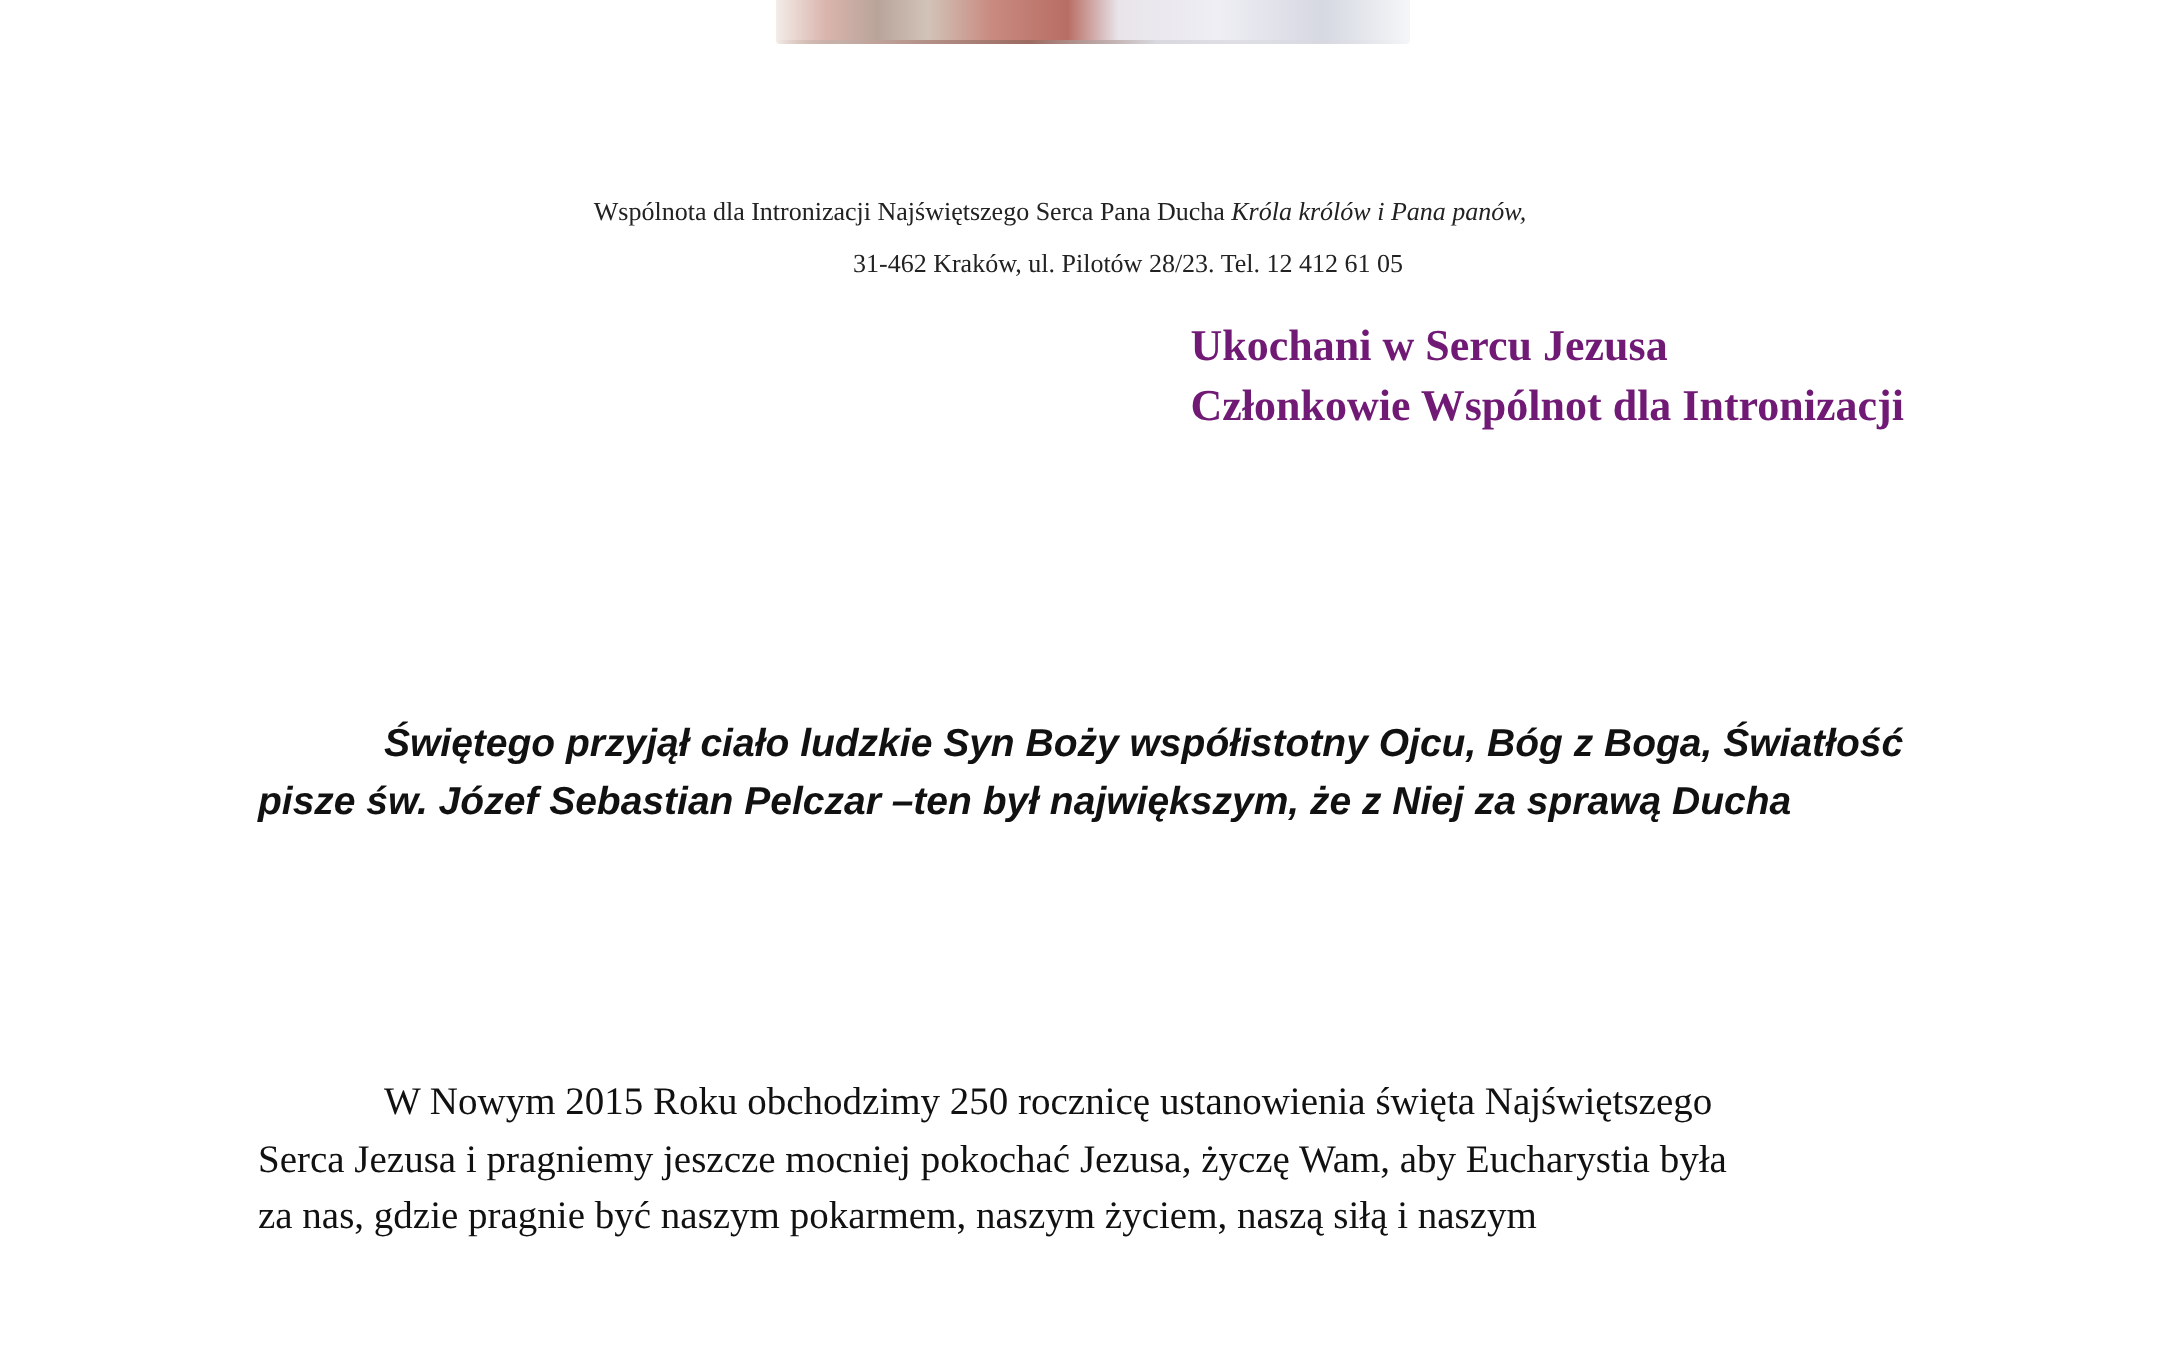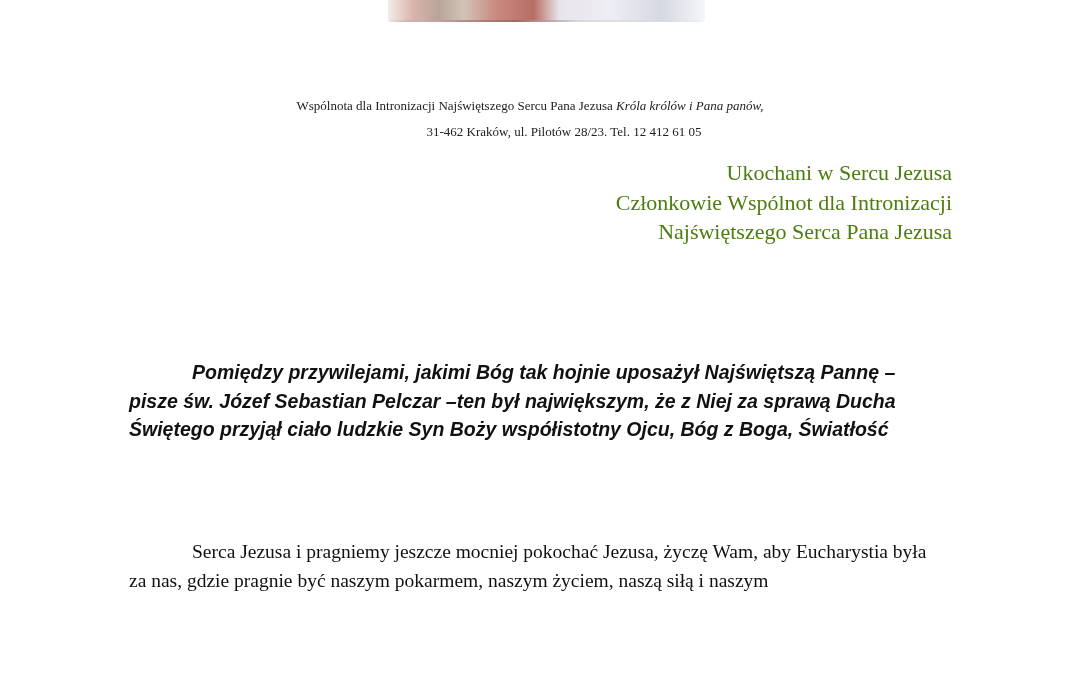"Wspólnota dla Intronizacji Najświętszego" span { text: Sercu Pana Jezusa -> Serca Pana Ducha }
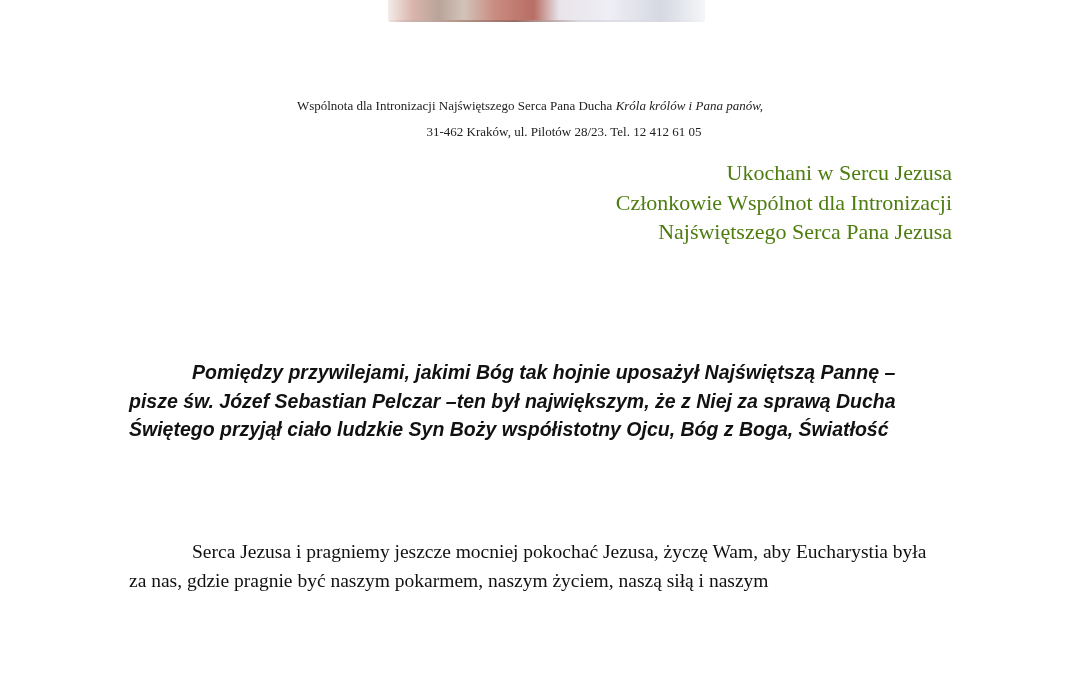"Ukochani w Sercu Jezusa" .addressee { color: #4d7c0f -> #701a75; font-weight: normal -> bold; text-align: right -> left }
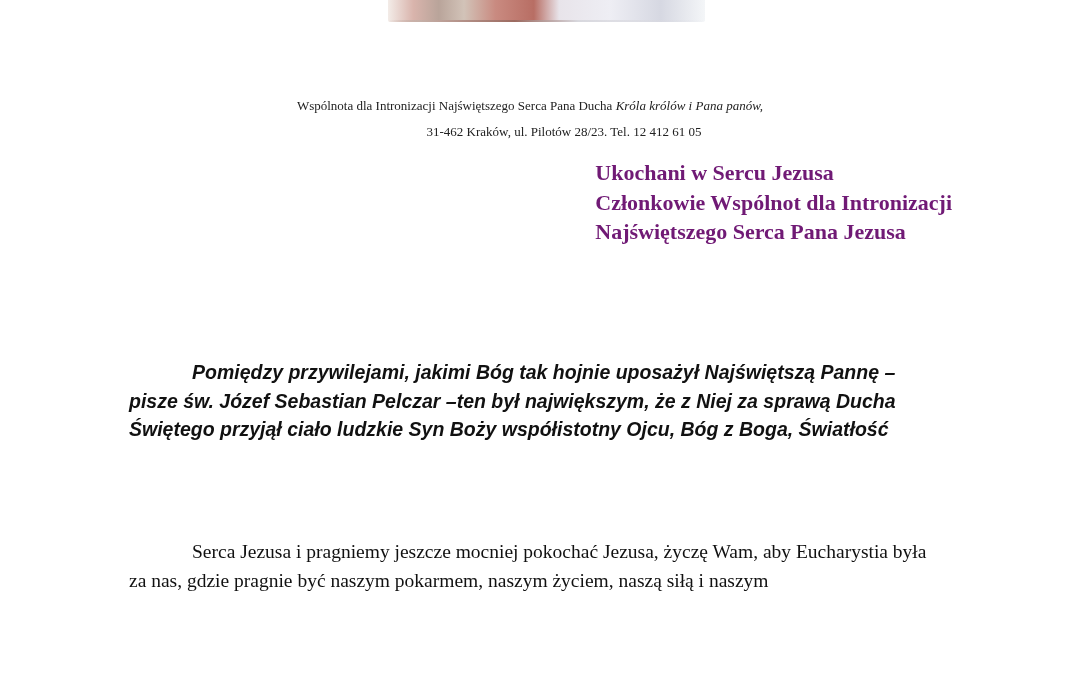"Najświętszego Serca Pana Jezusa" div { html: <div>Najświętszego Serca Pana Jezusa</div> -> none }
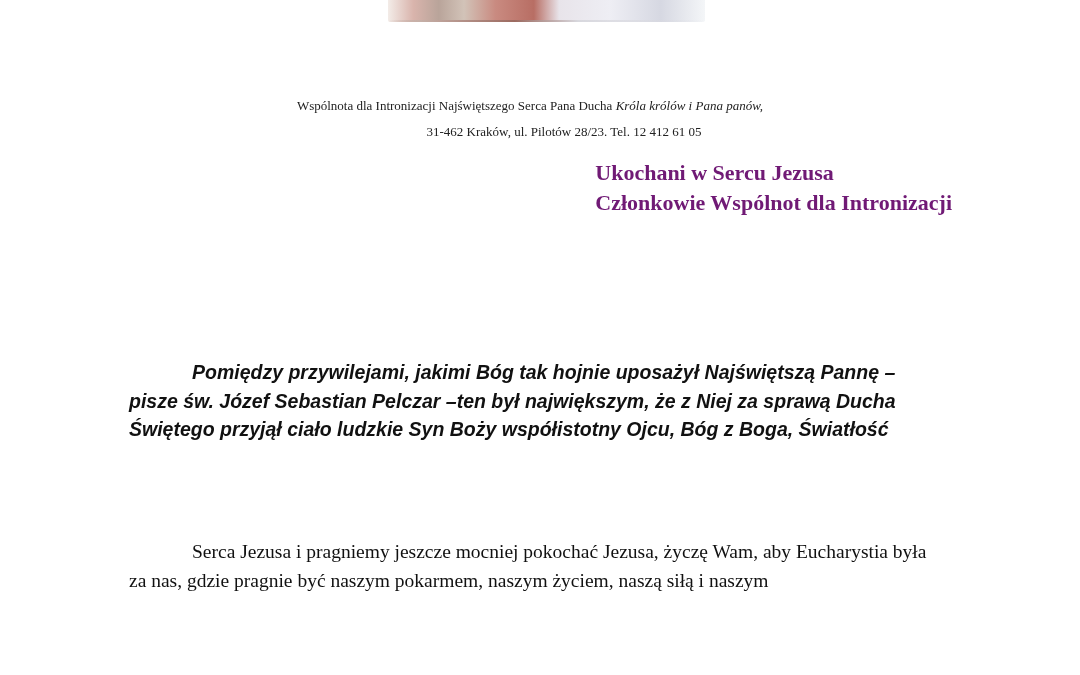"Pomiędzy przywilejami, jakimi Bóg tak" span.line { html: <span>Pomiędzy przywilejami, jakimi Bóg tak hojnie uposażył Najświętszą Pannę –</span> -> none }
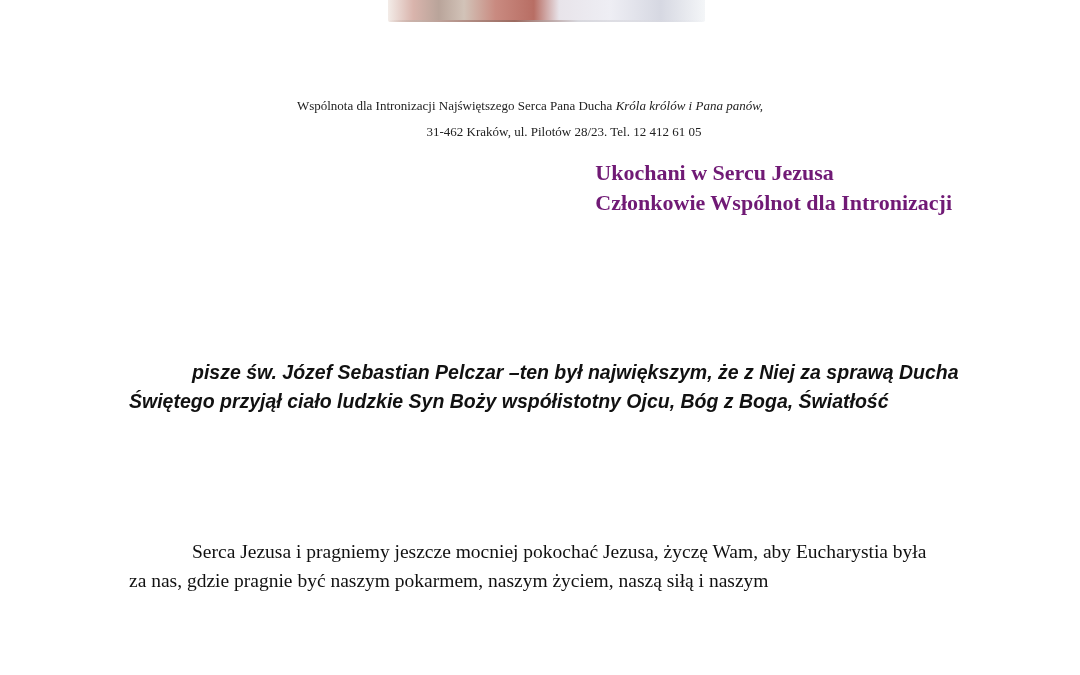"pisze św. Józef Sebastian Pelczar" span.line { order: before "Świętego przyjął ciało ludzkie Syn" -> after "Świętego przyjął ciało ludzkie Syn" }
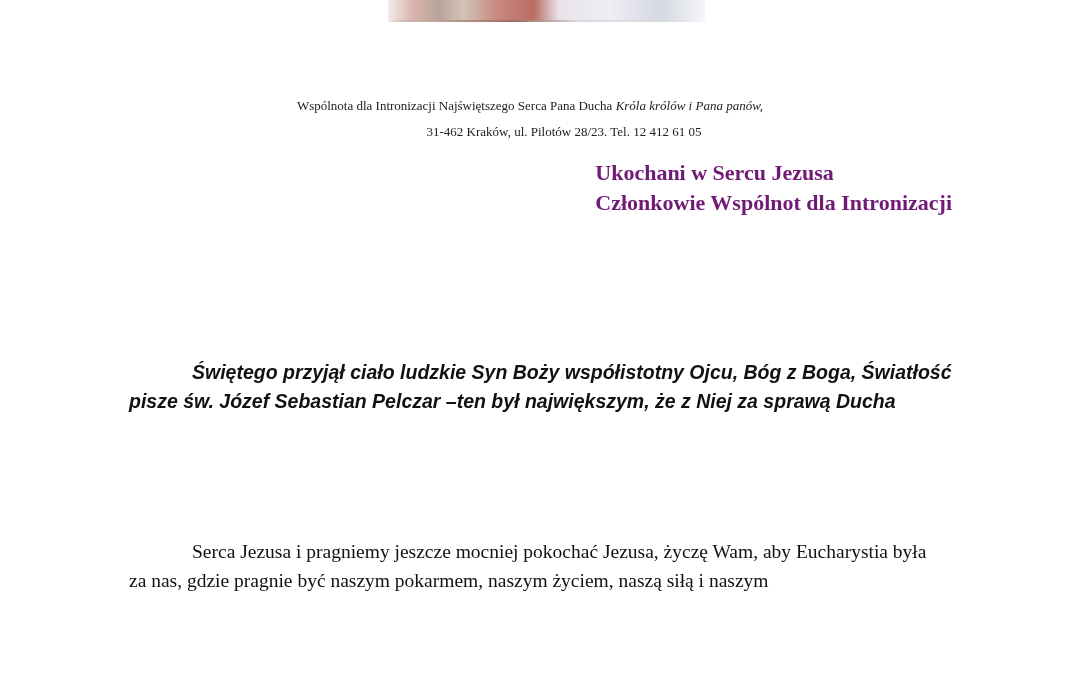"W Nowym 2015 Roku obchodzimy" span.line { html: none -> <span>W Nowym 2015 Roku obchodzimy 250 rocznicę ustanowienia święta Najświętszego</span> }
